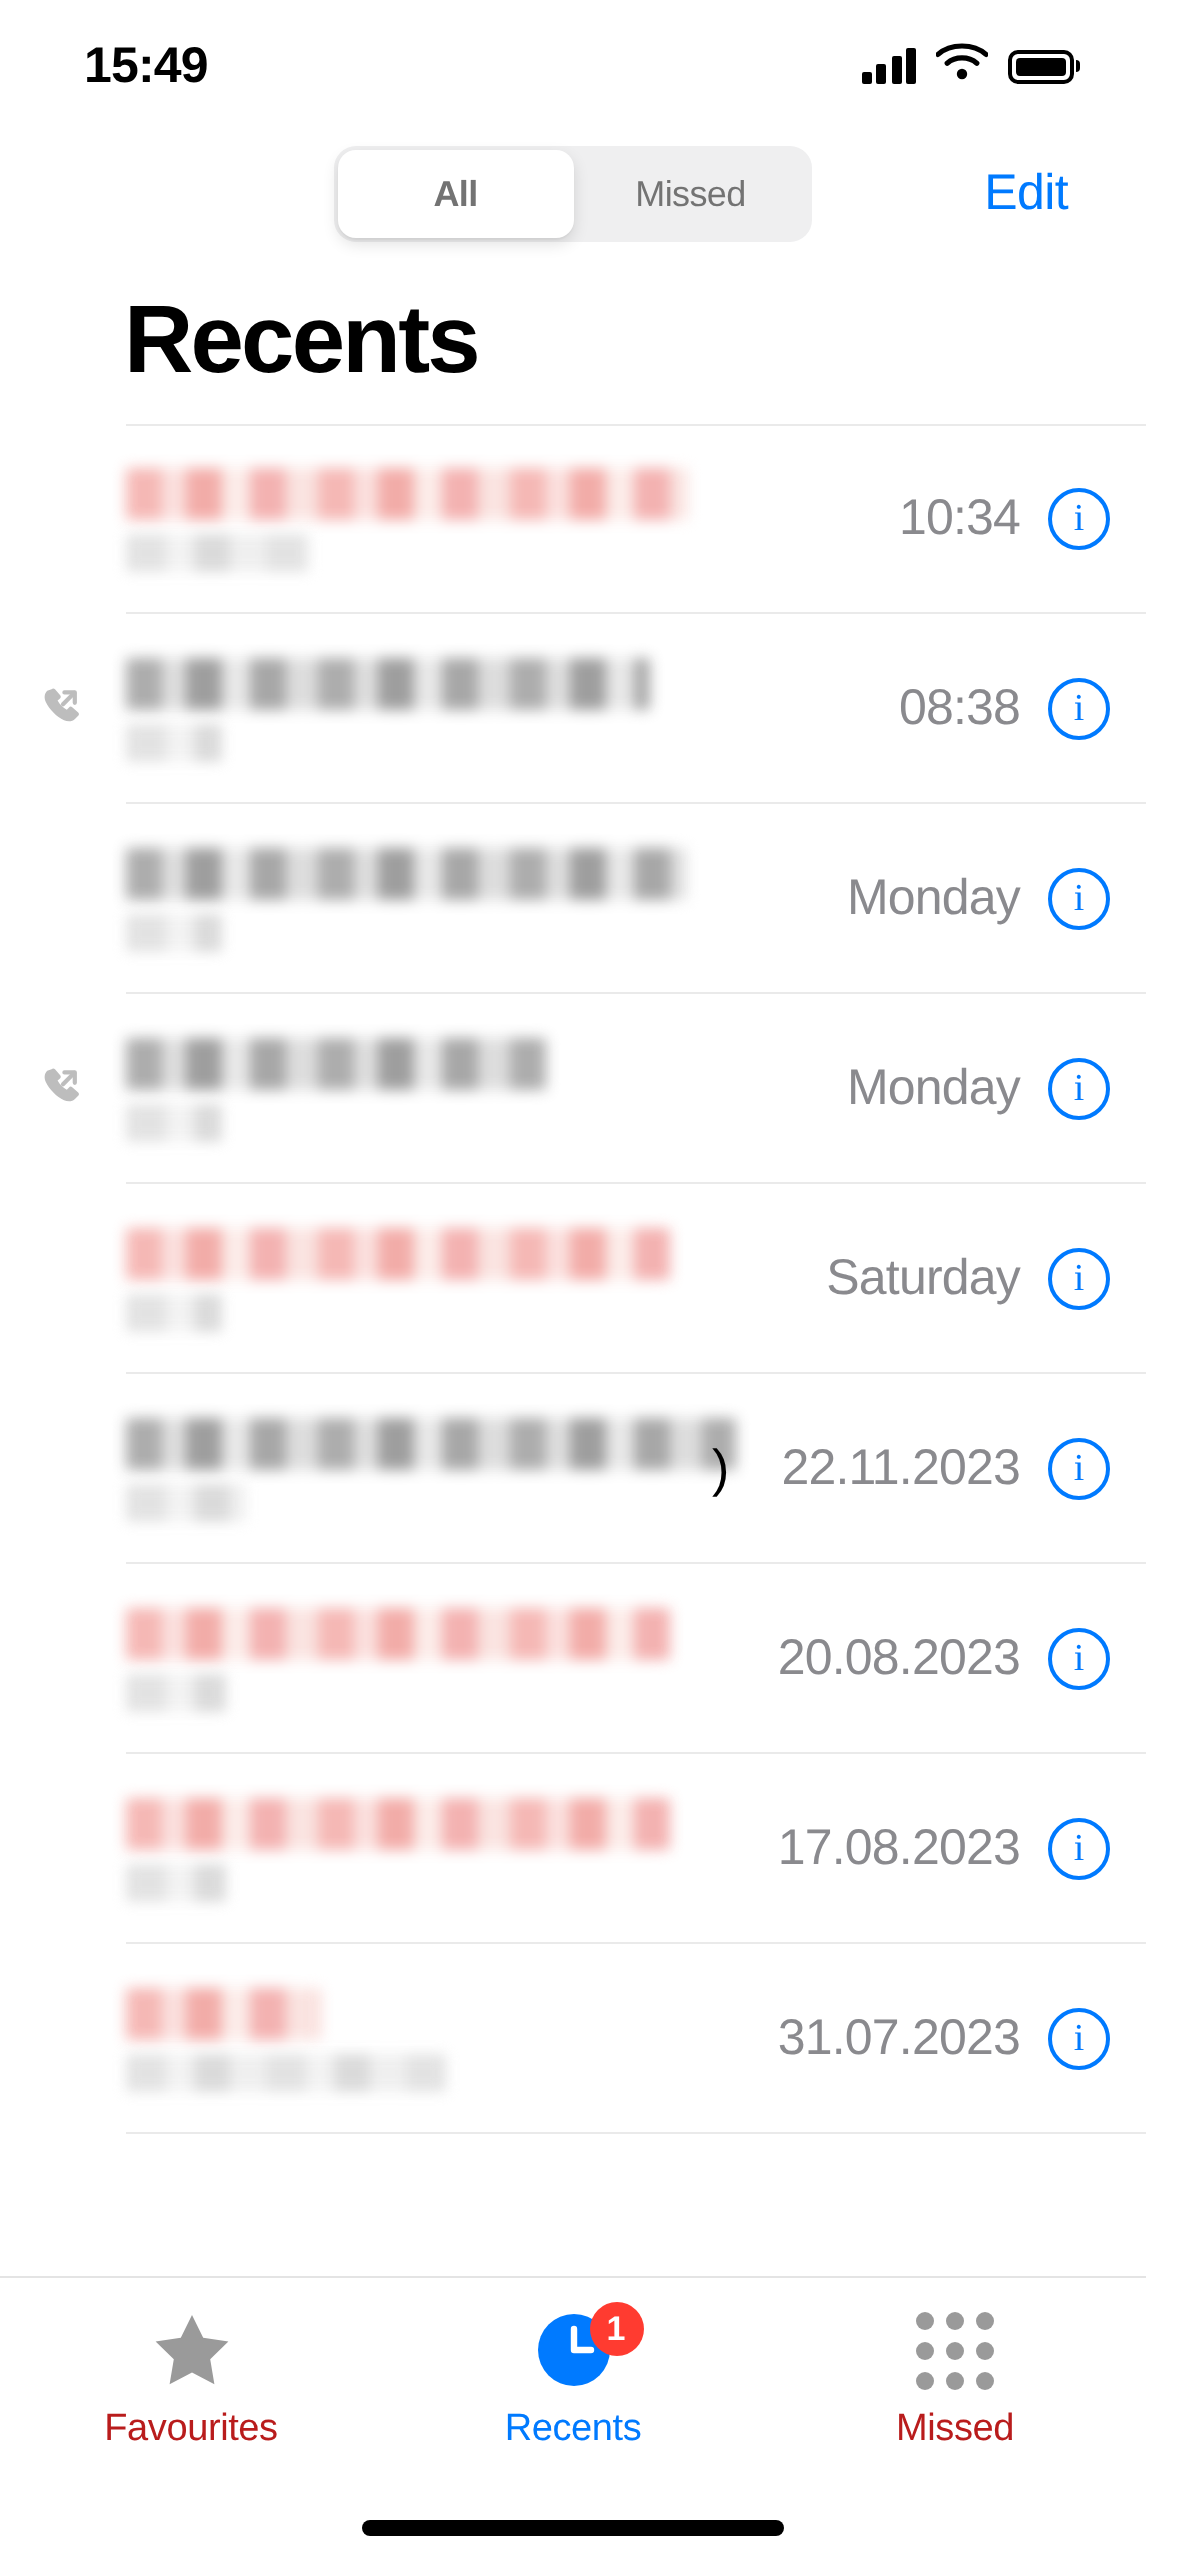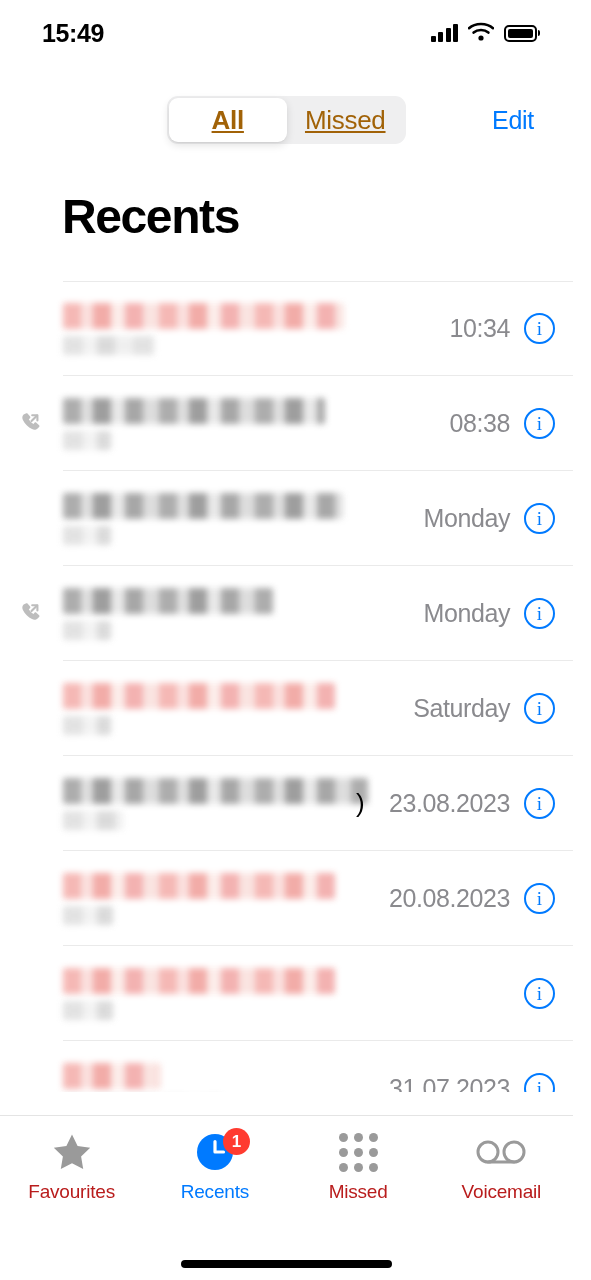"15:49" .phone { gap: 23px -> none }
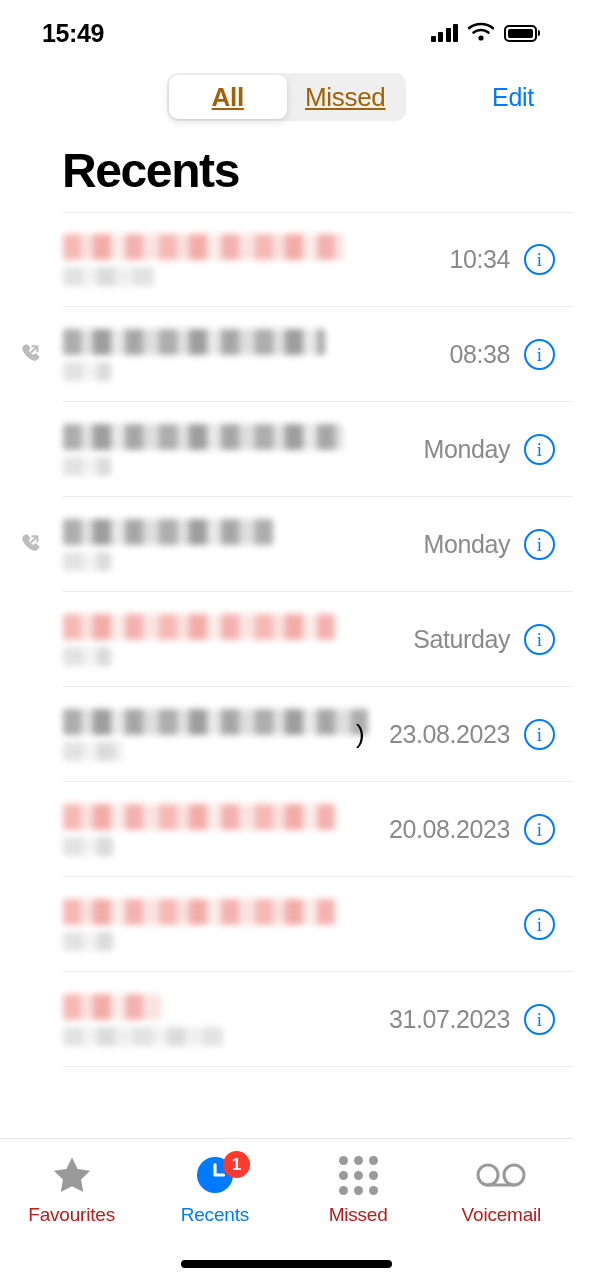"All" .seg { color: #a16207 -> #737373; font-size: 26px -> 18px; text-decoration: underline -> none }
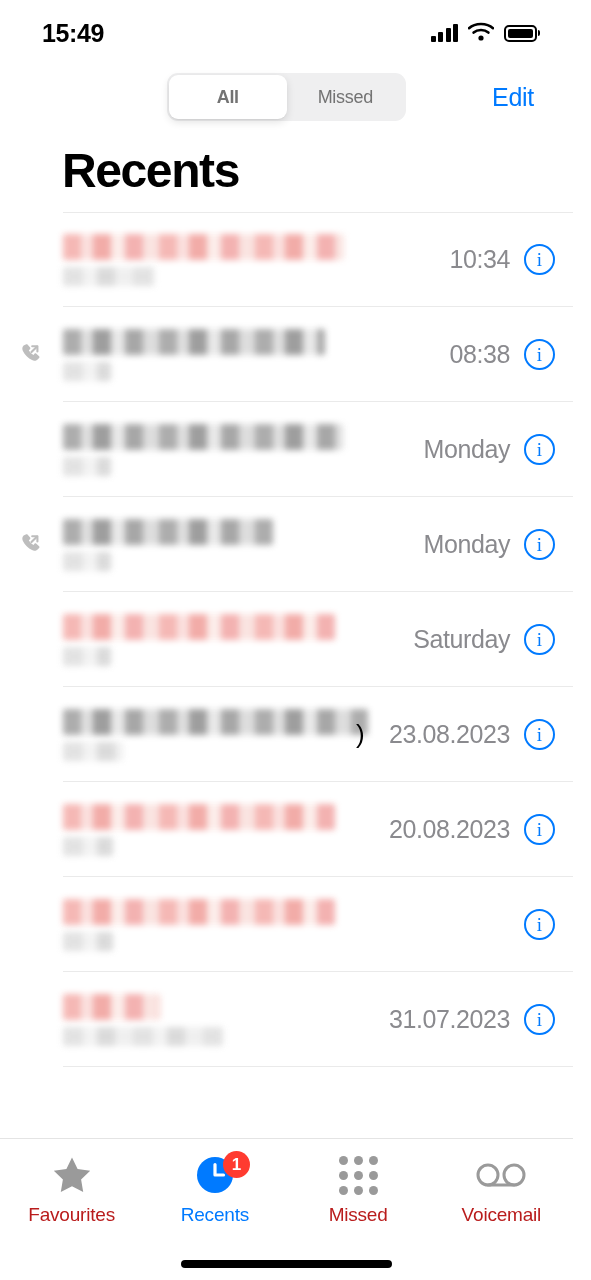"23.08.2023" span.timestamp { text: 23.08.2023 -> 22.11.2023 }
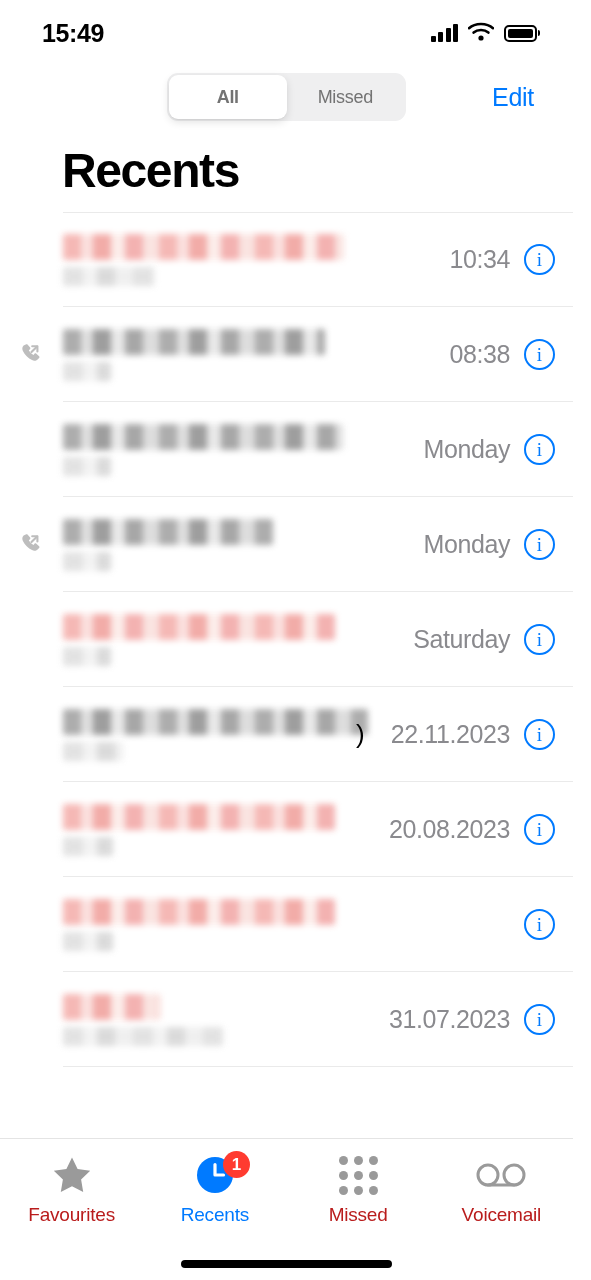"17.08.2023" span.timestamp { html: none -> <span>17.08.2023</span> }
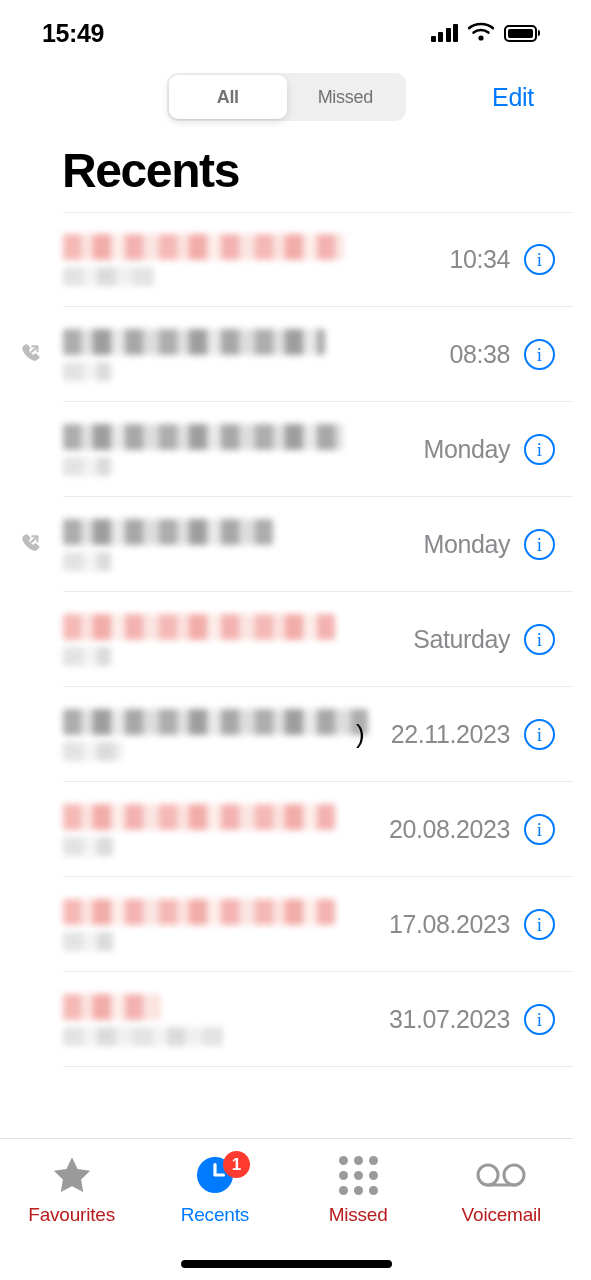"Voicemail" div.tab { html: <div> <div> <svg> <circle></circle> <circle></circle> <path></path> </svg> </div> <div>Voicemail</div> </div> -> none }
